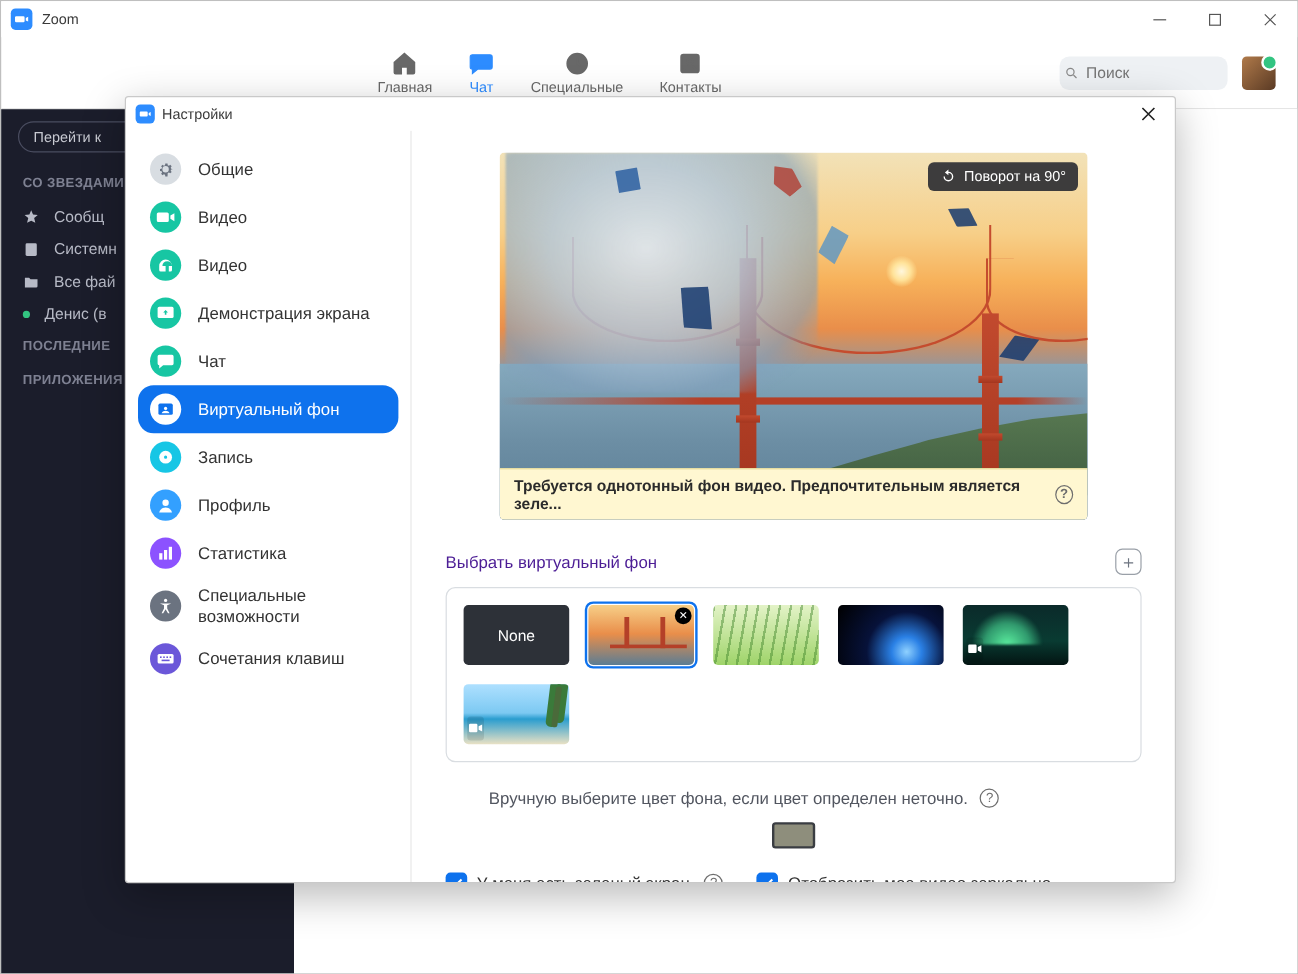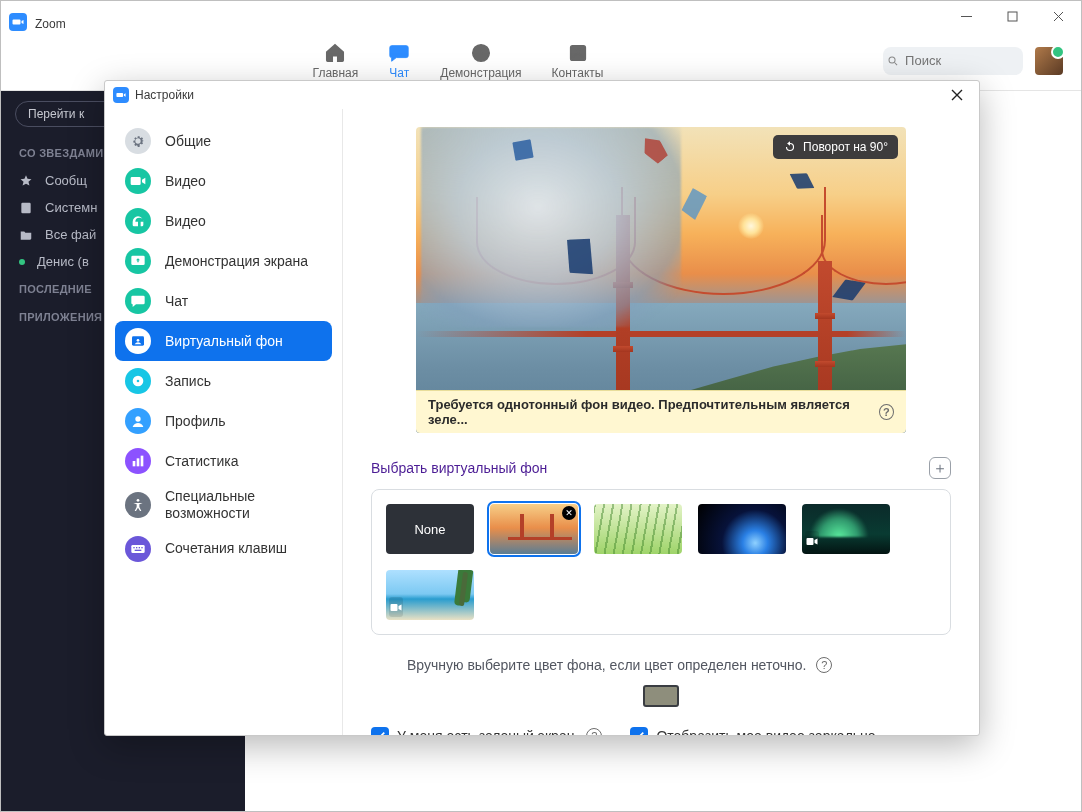"Zoom" .titlebar { align-items: flex-end -> center }
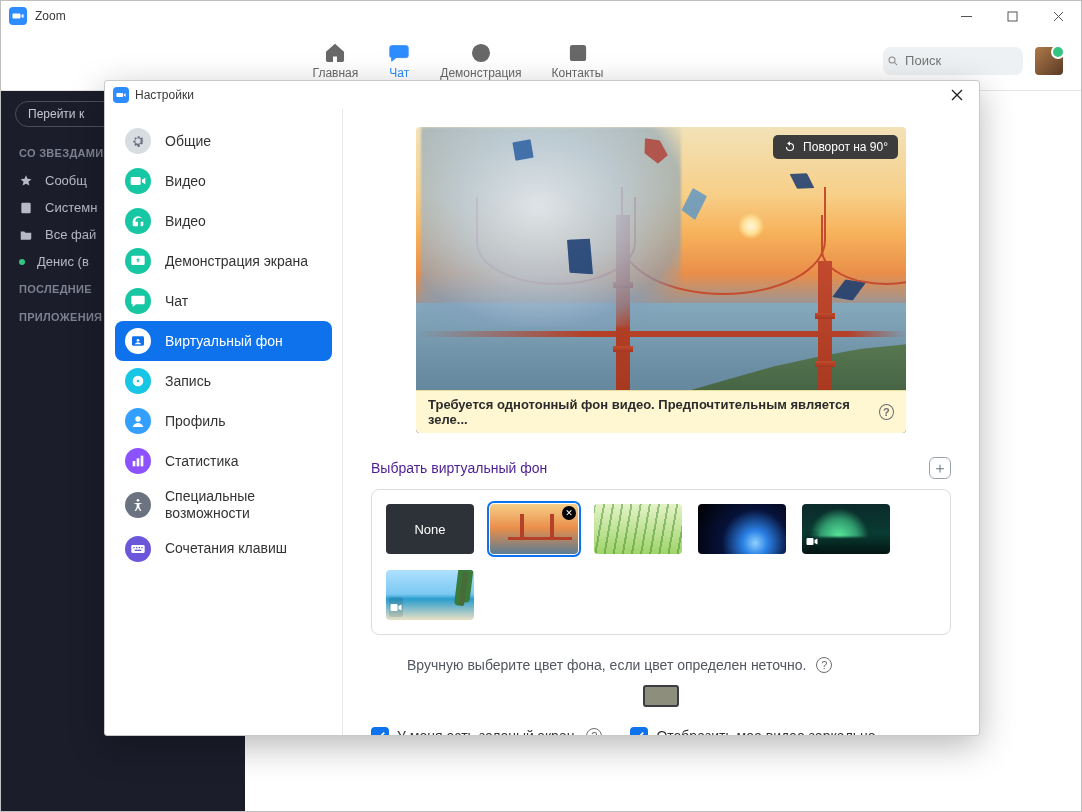"Демонстрация" span.nav-item-label { text: Демонстрация -> Специальные }
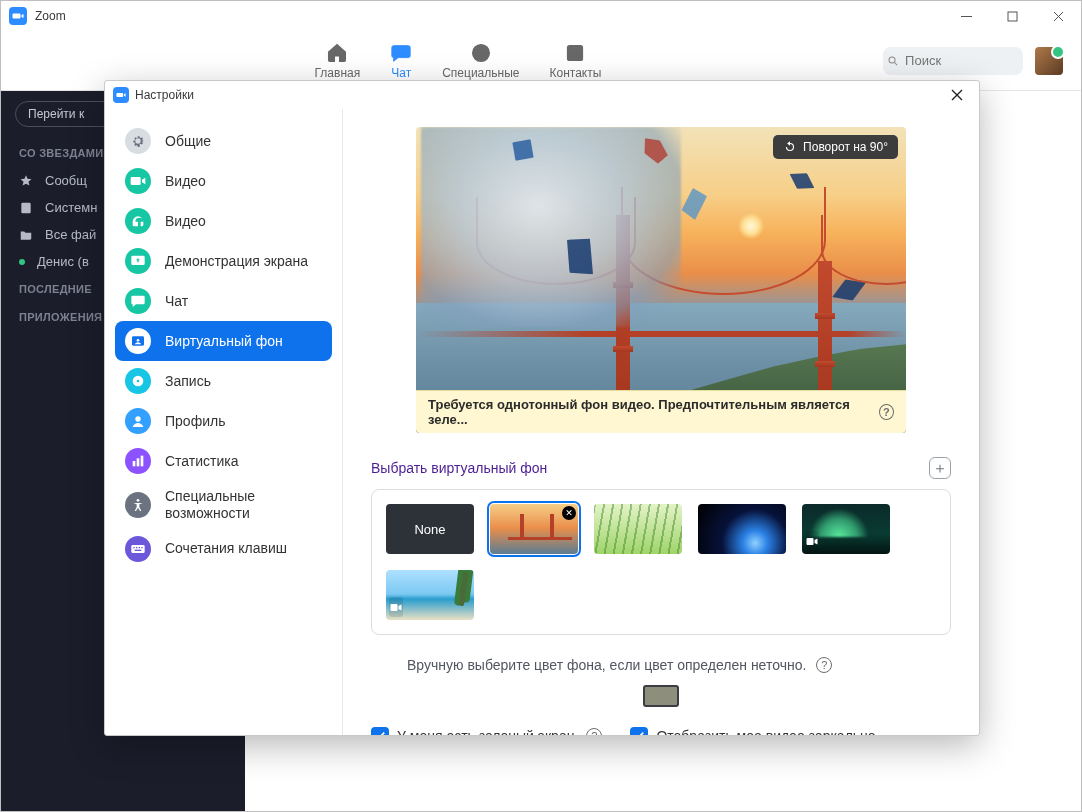"Виртуальный фон" .s-item.active { border-radius: none -> 13px }
